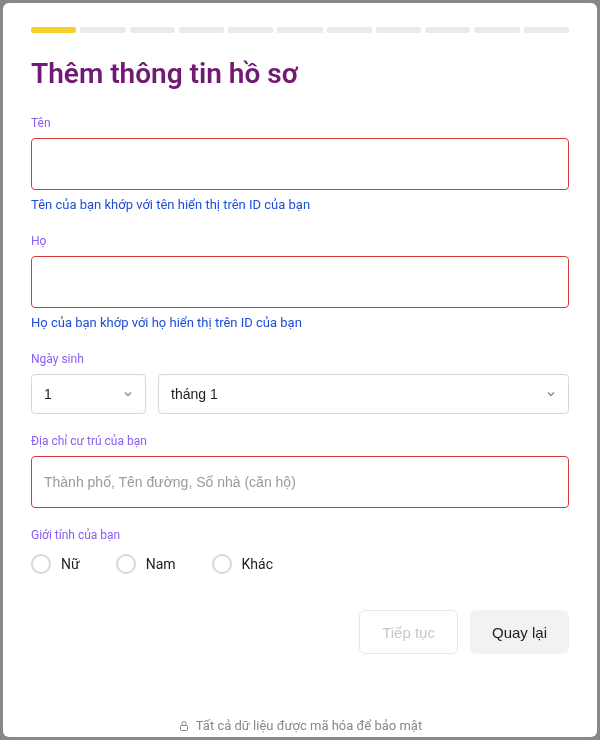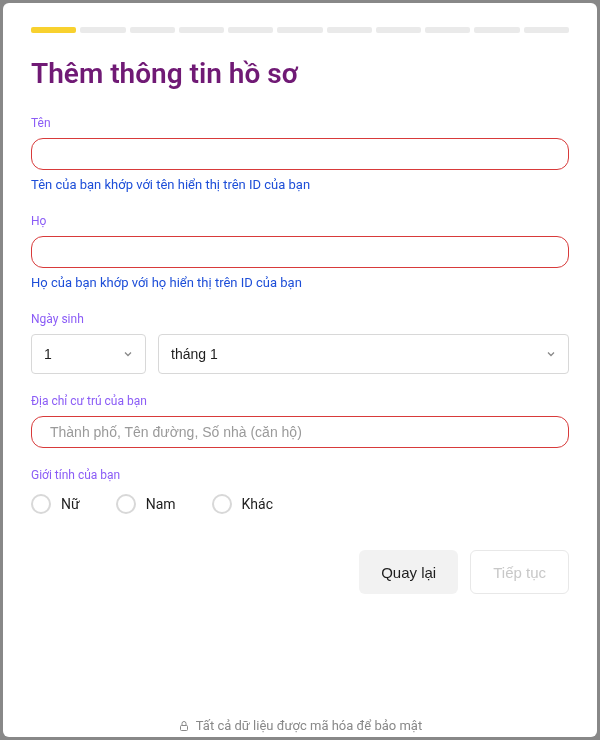"Thành phố, Tên đường, Số" .text-input { border-radius: 12px -> 4px; height: 32px -> 52px; padding: 0 18px -> 0 12px }
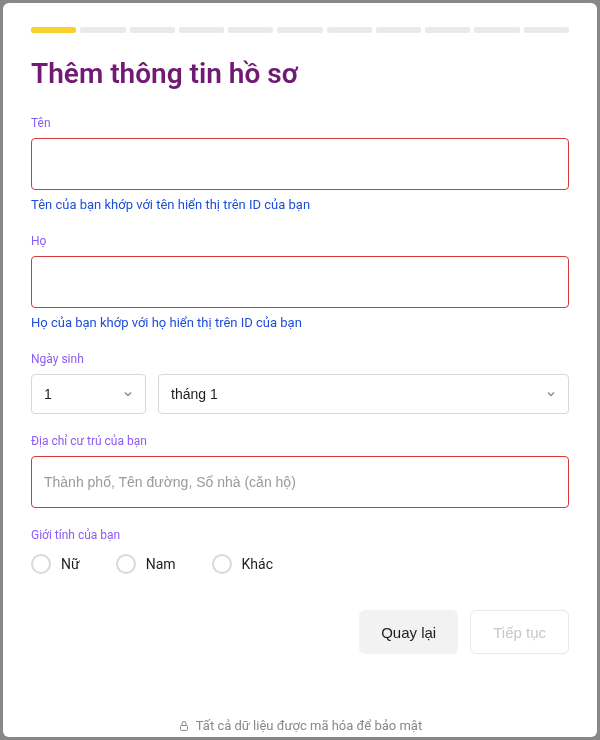"Quay lại" button.btn { order: before "Tiếp tục" -> after "Tiếp tục" }
